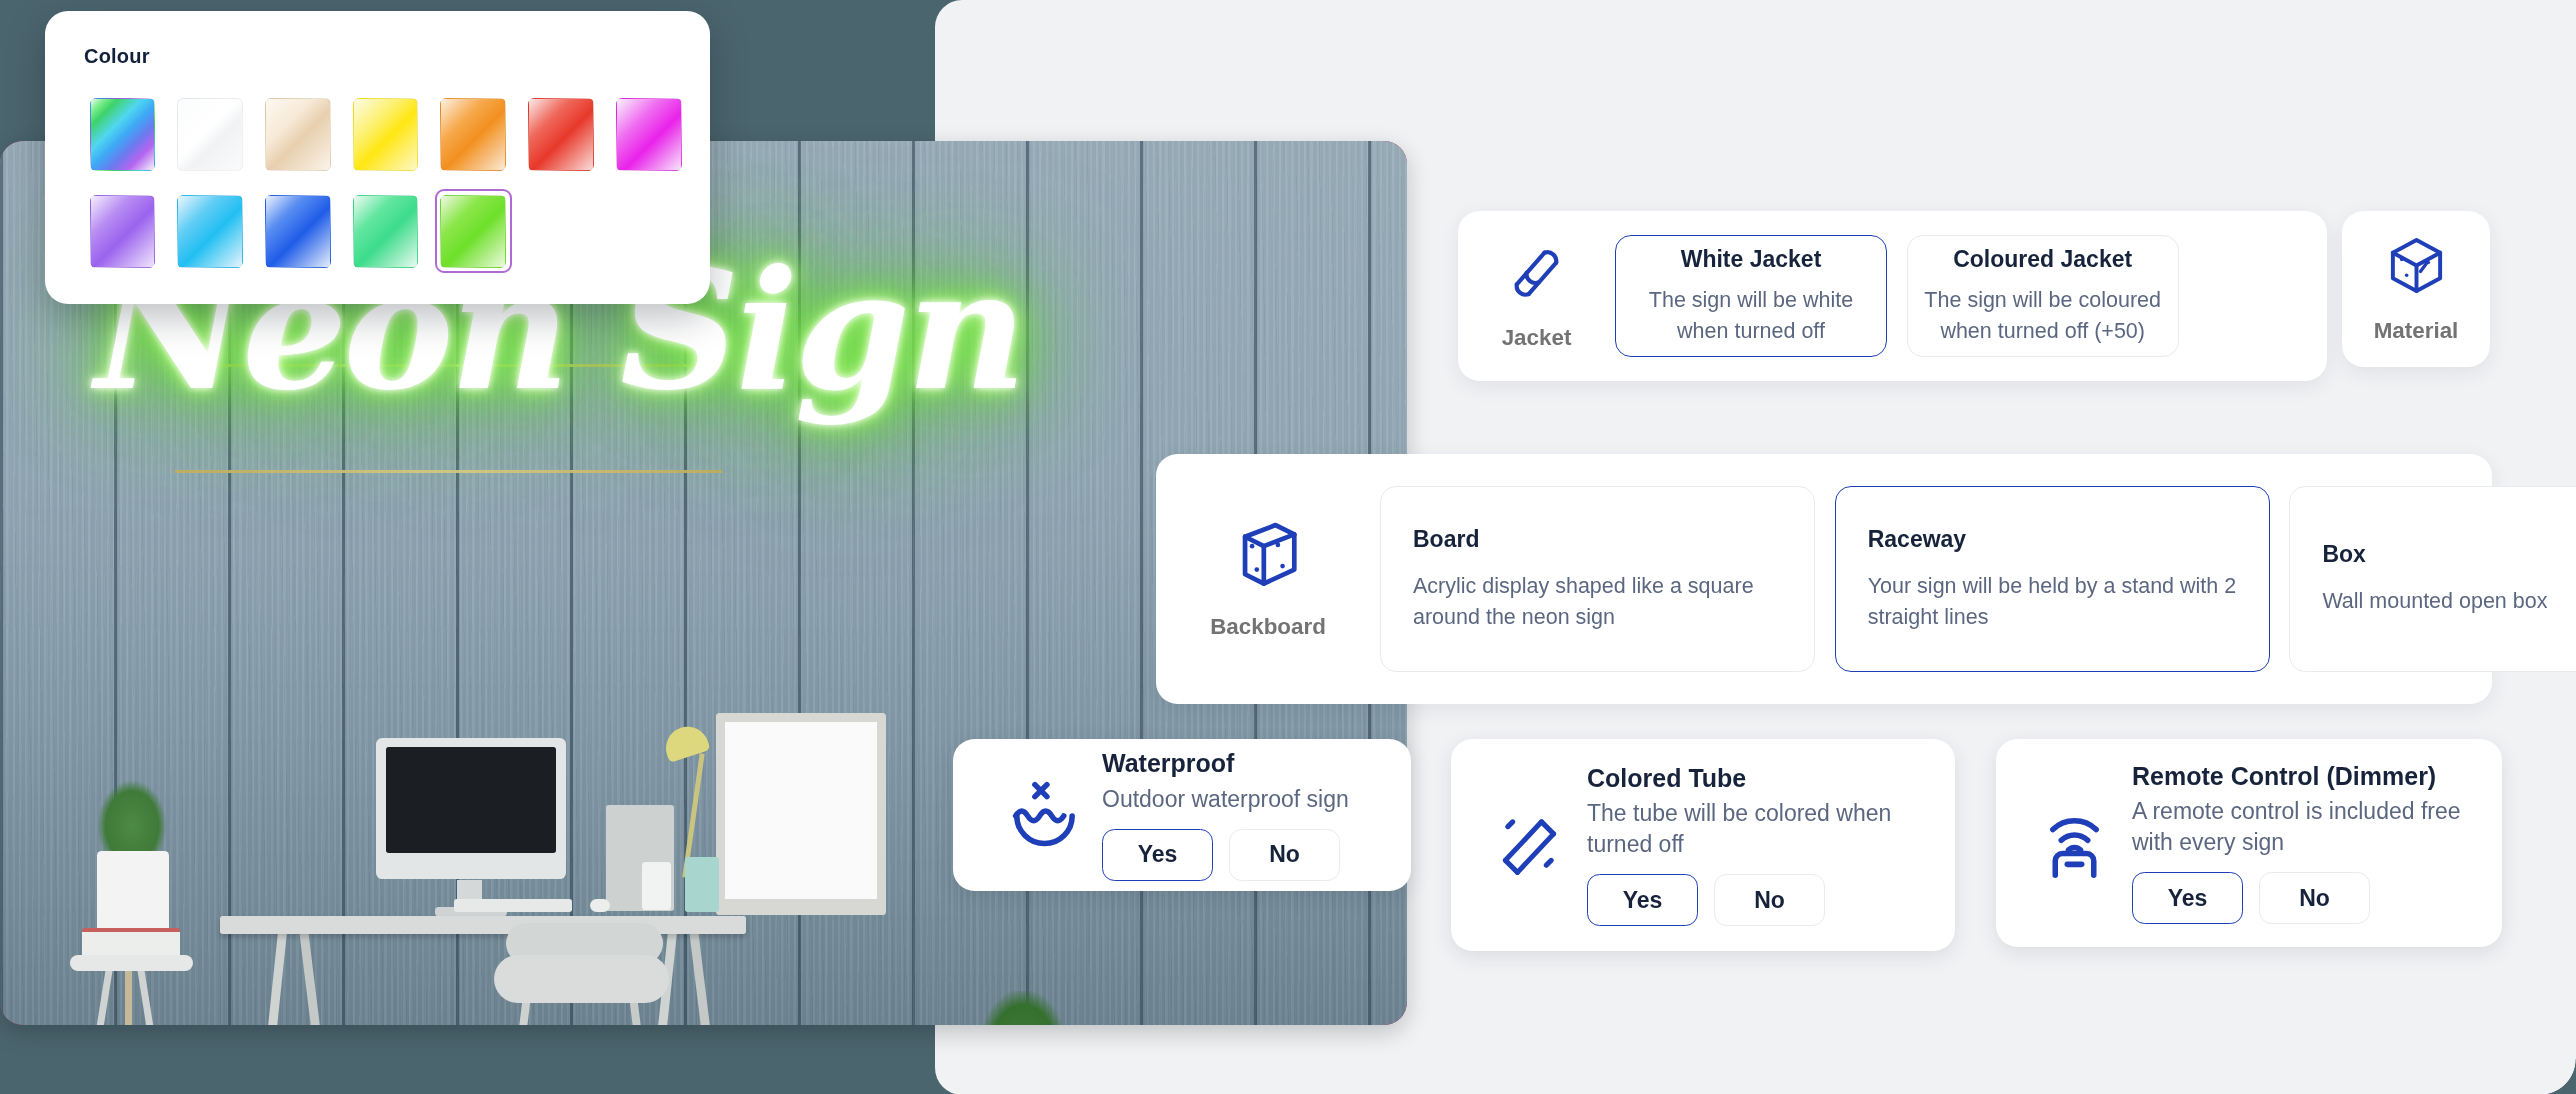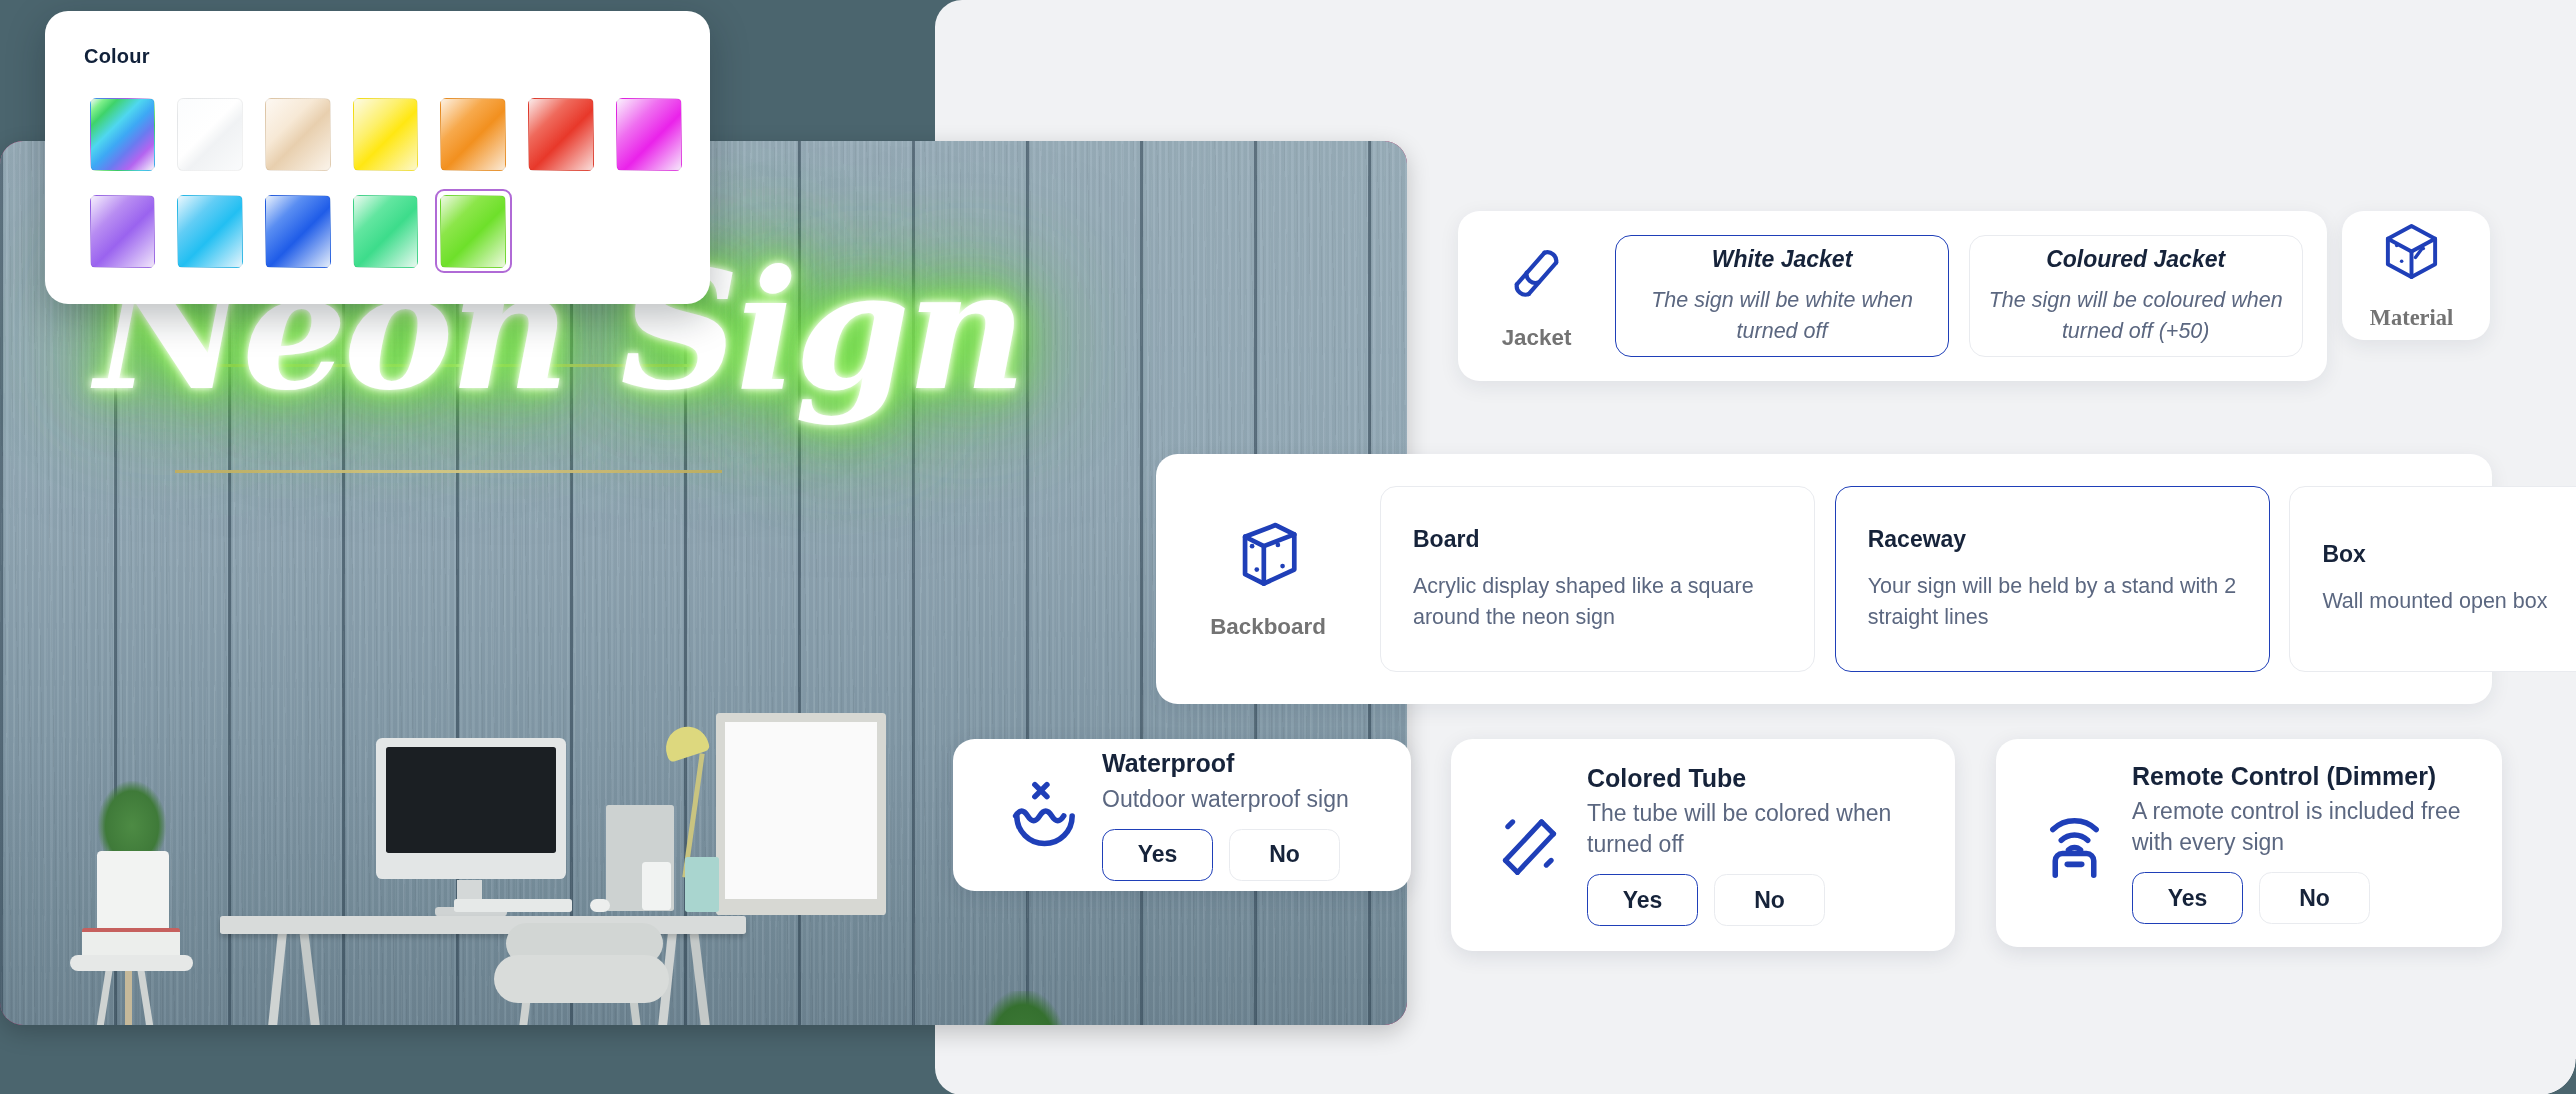"White Jacket" #card-jacket .choice { font-style: italic -> none; width: 334px -> 272px }
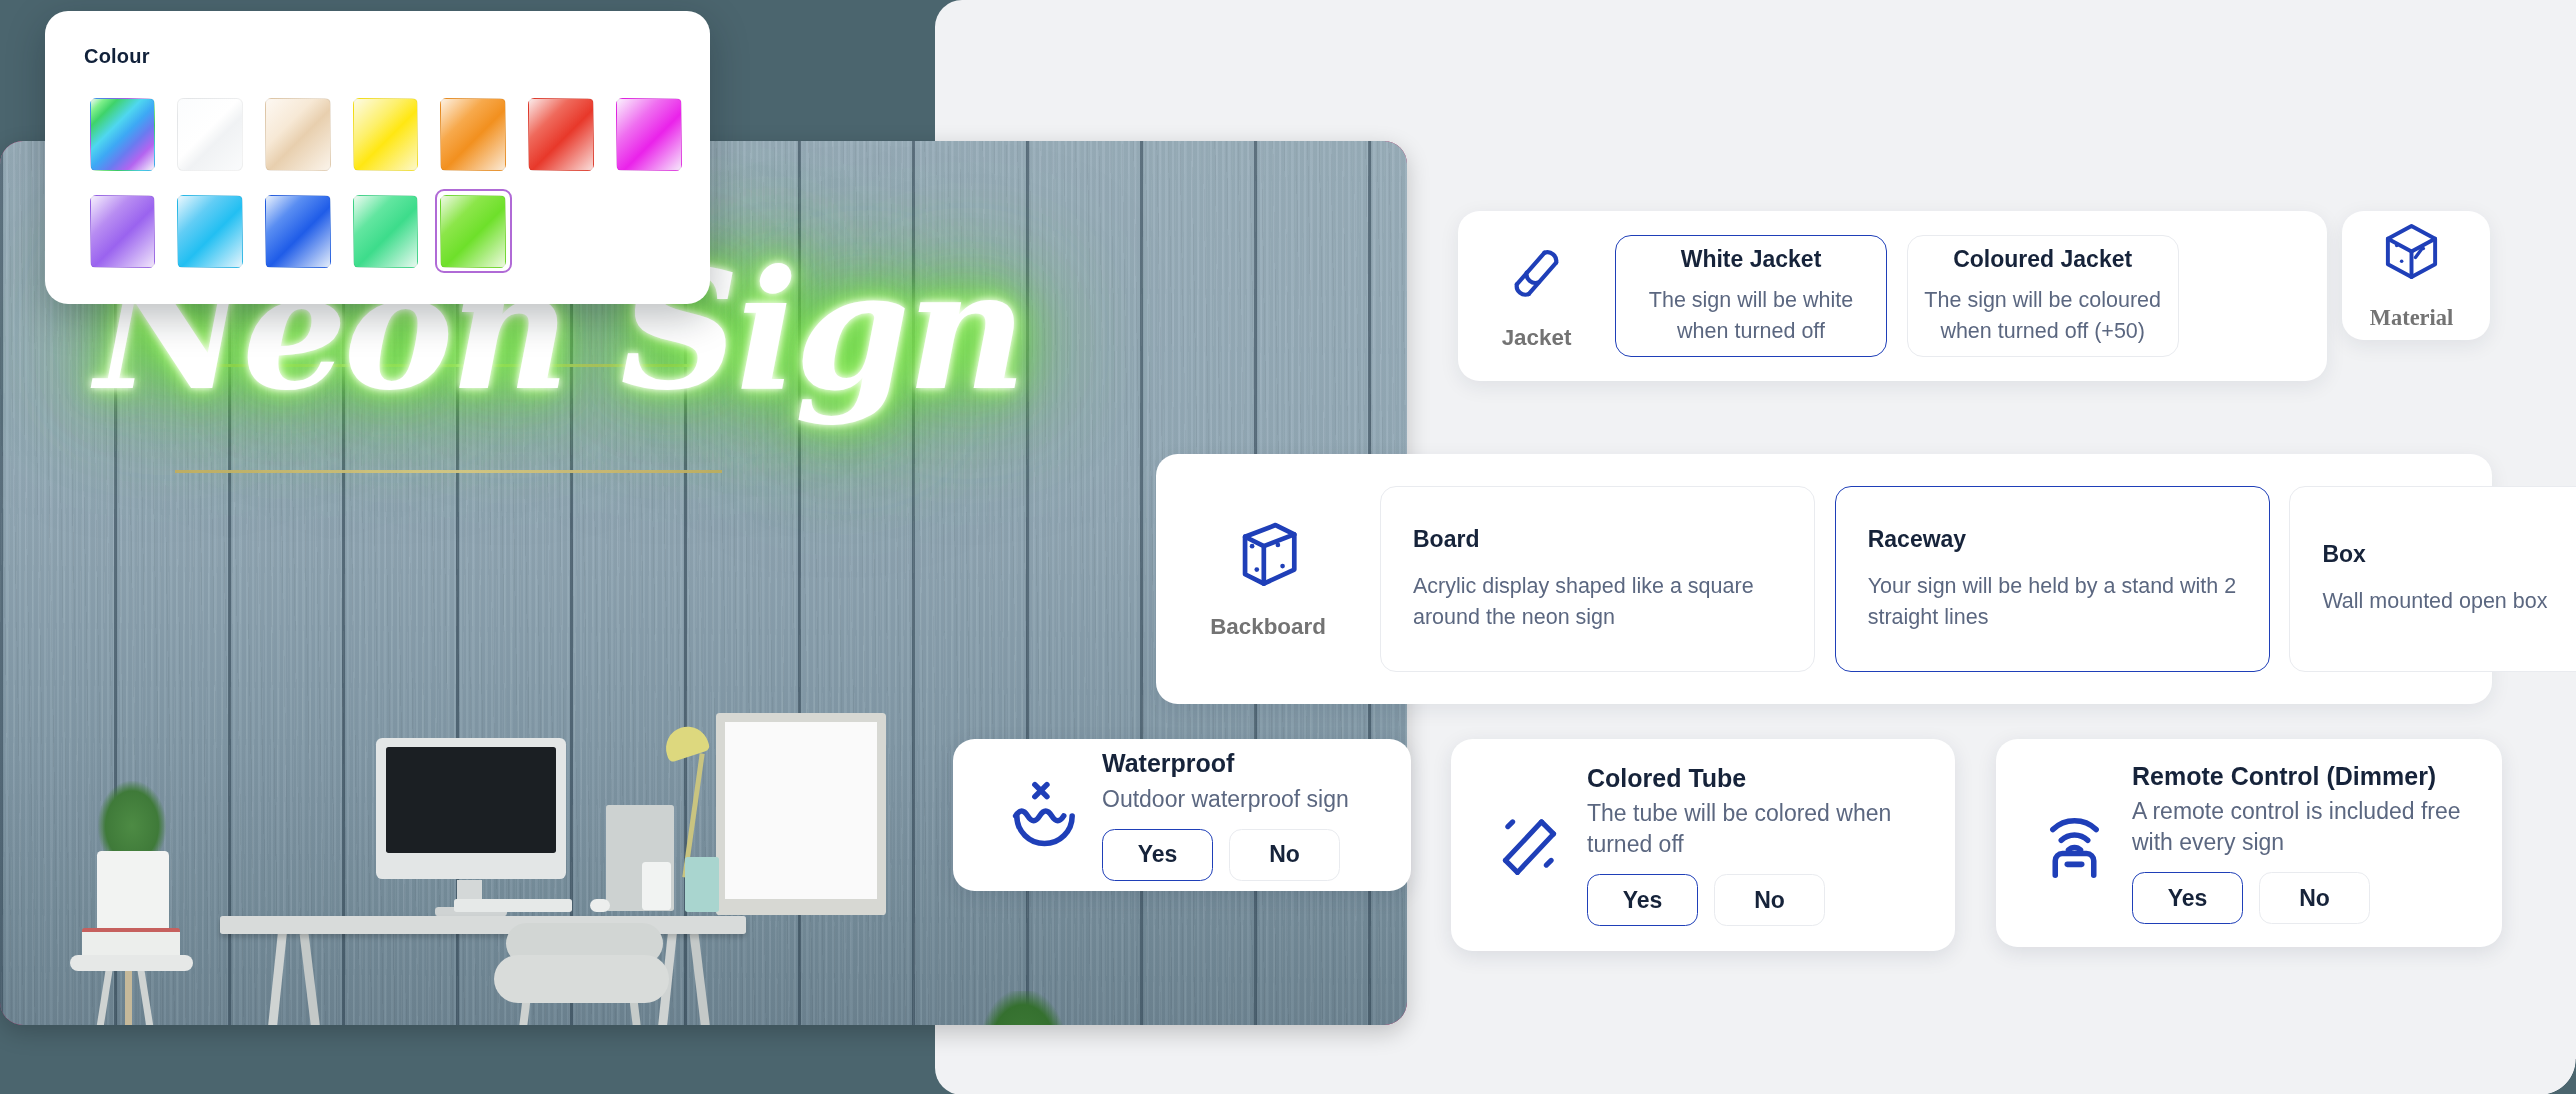"Material" #card-material { font-family: Liberation Serif, serif -> none; height: 129px -> 156px; justify-content: flex-end -> center }
